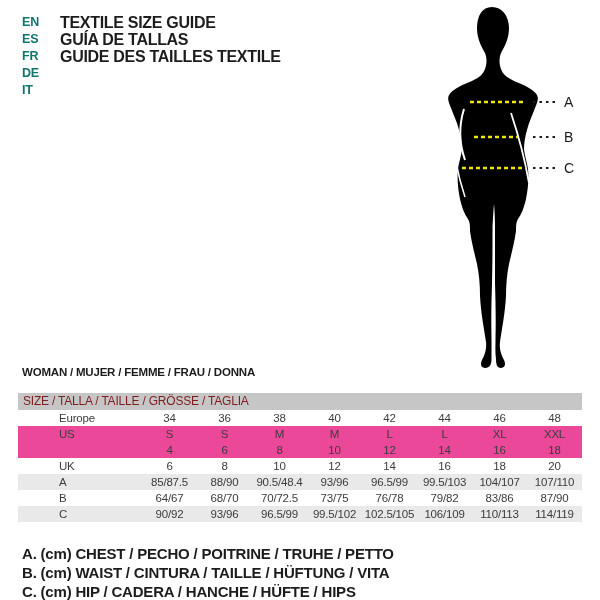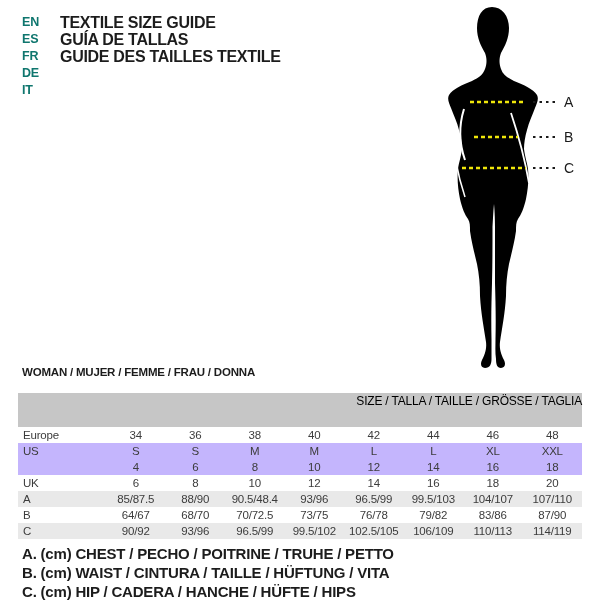"SIZE / TALLA / TAILLE" .table-header { color: #000000 -> #7f1d1d; height: 34px -> 17px; text-align: right -> none }
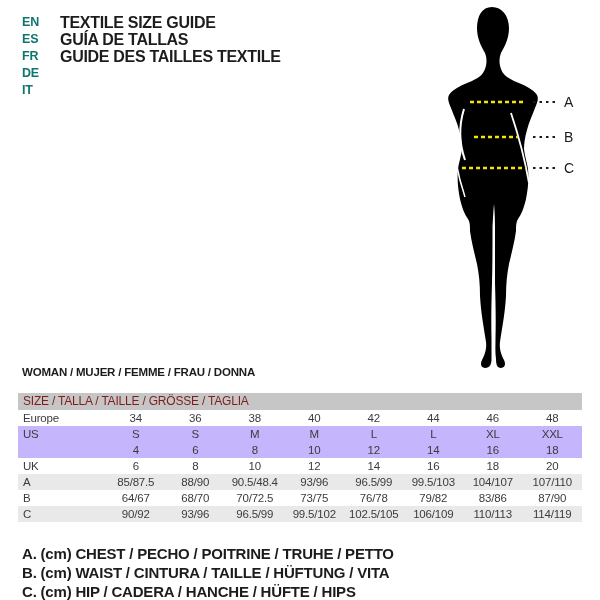"Europe" .row-label { margin-left: none -> 36px }
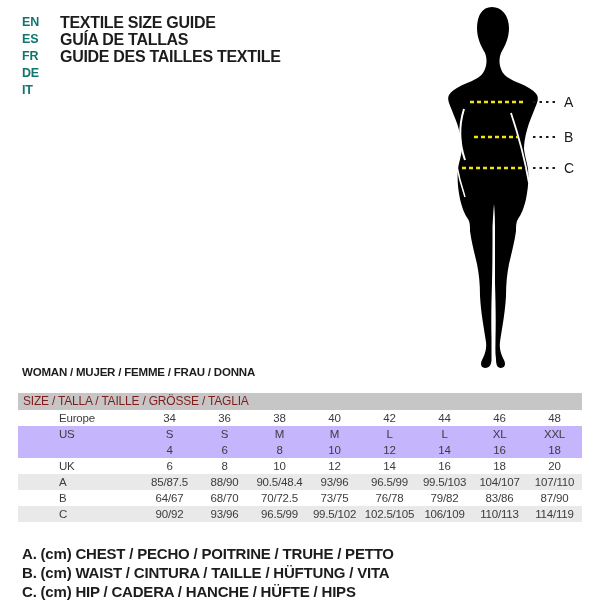"US" .t-row.shade-light { background: #c4b5fd -> #ec4899 }
